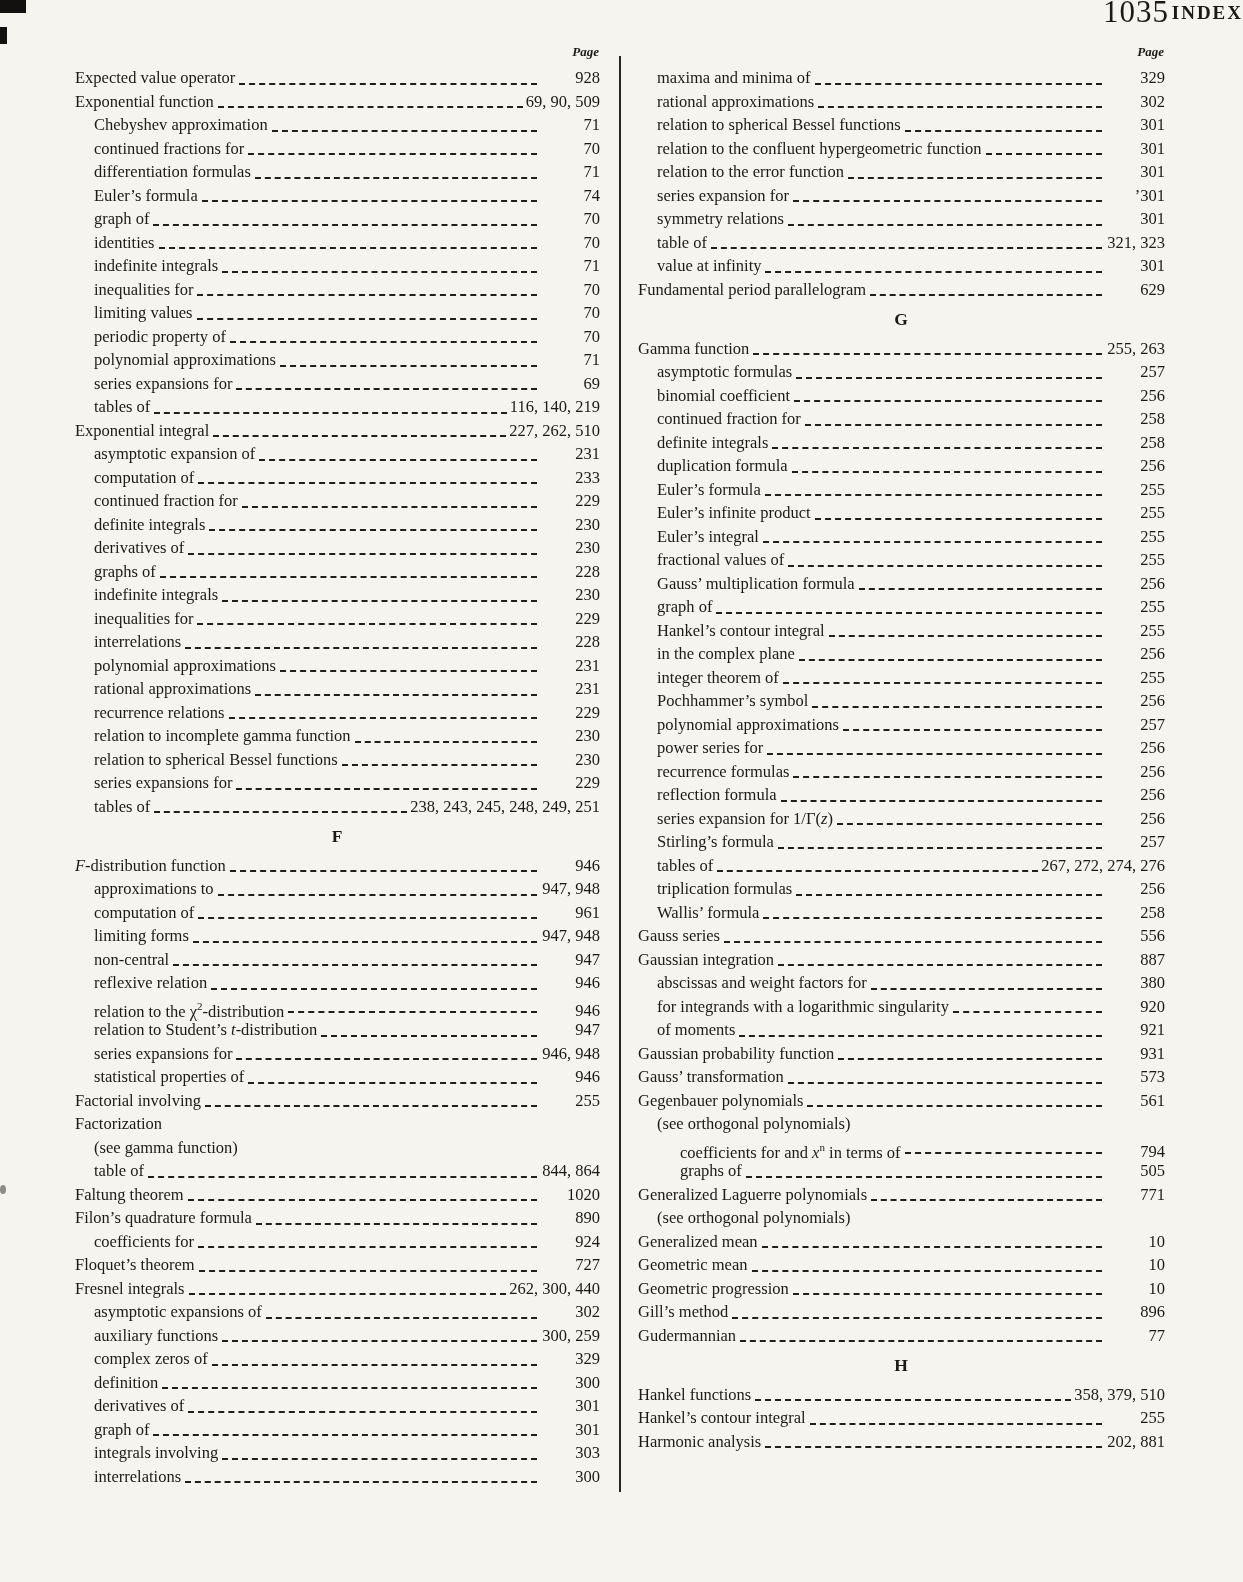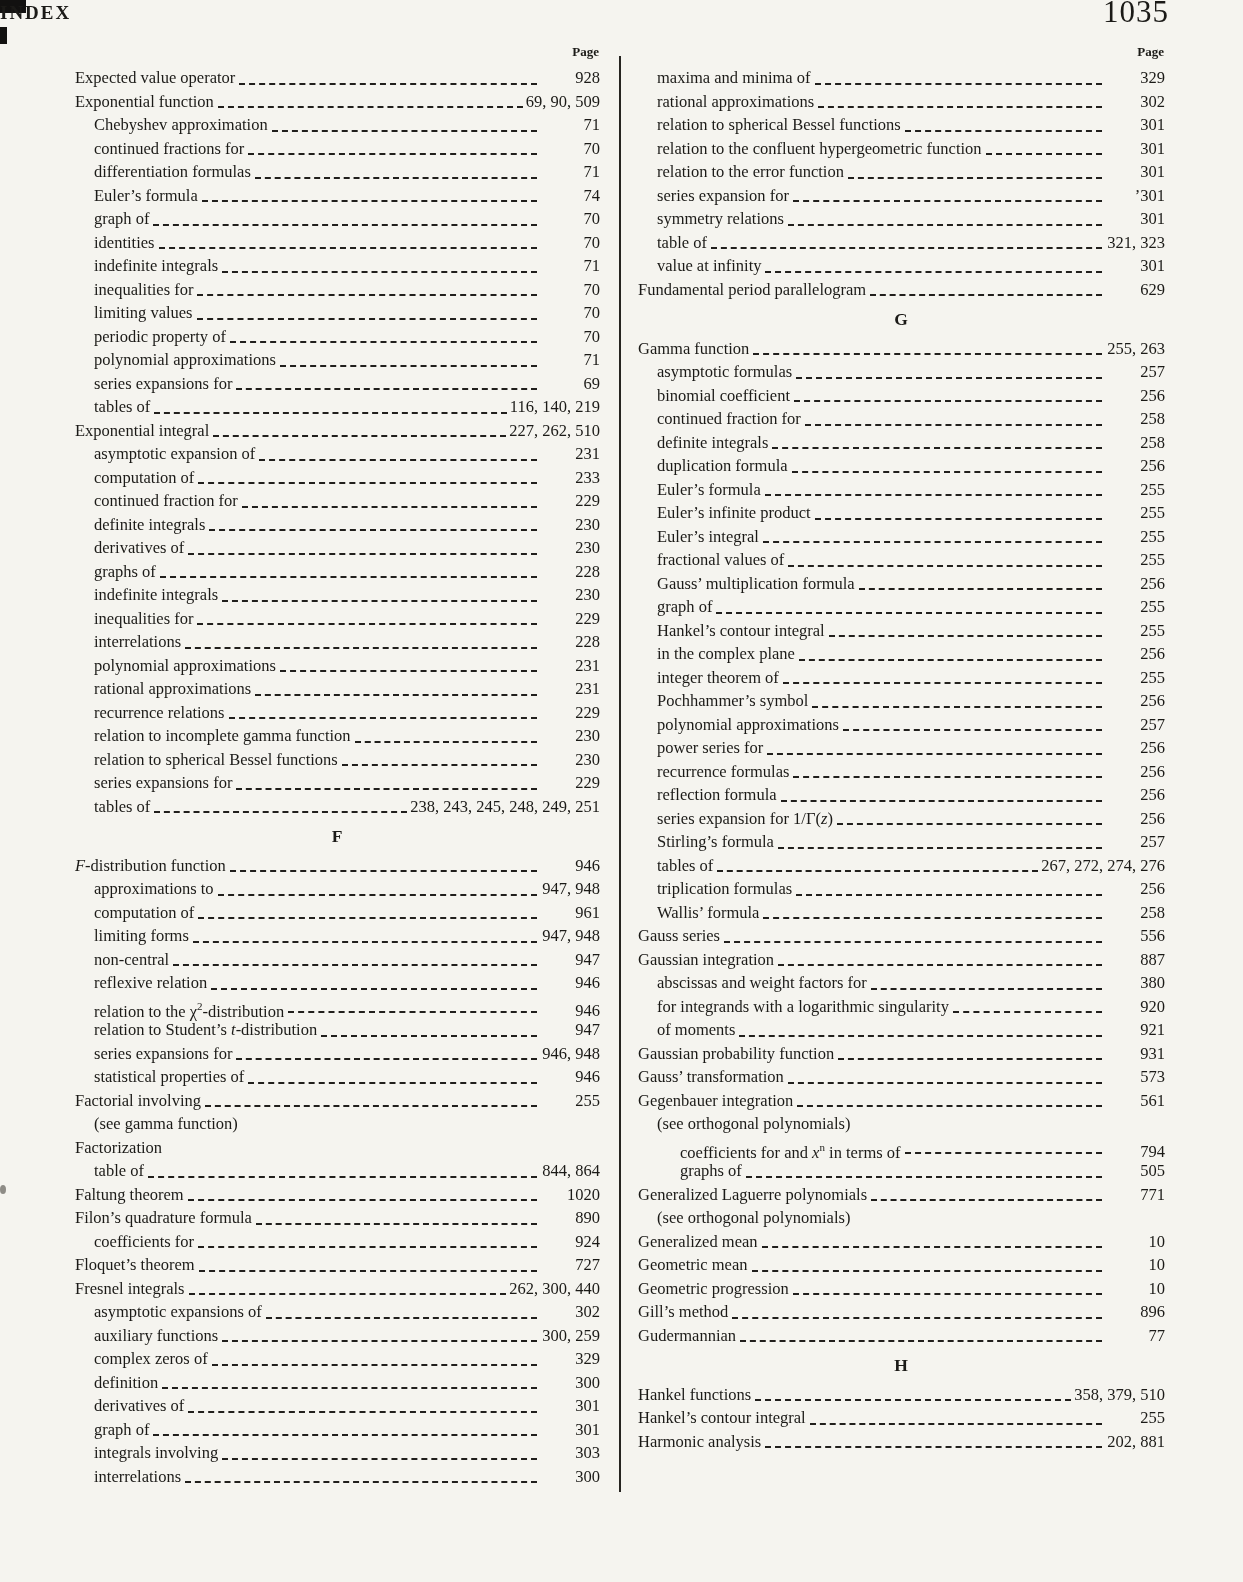"INDEX" .page-title { text-align: left -> right }
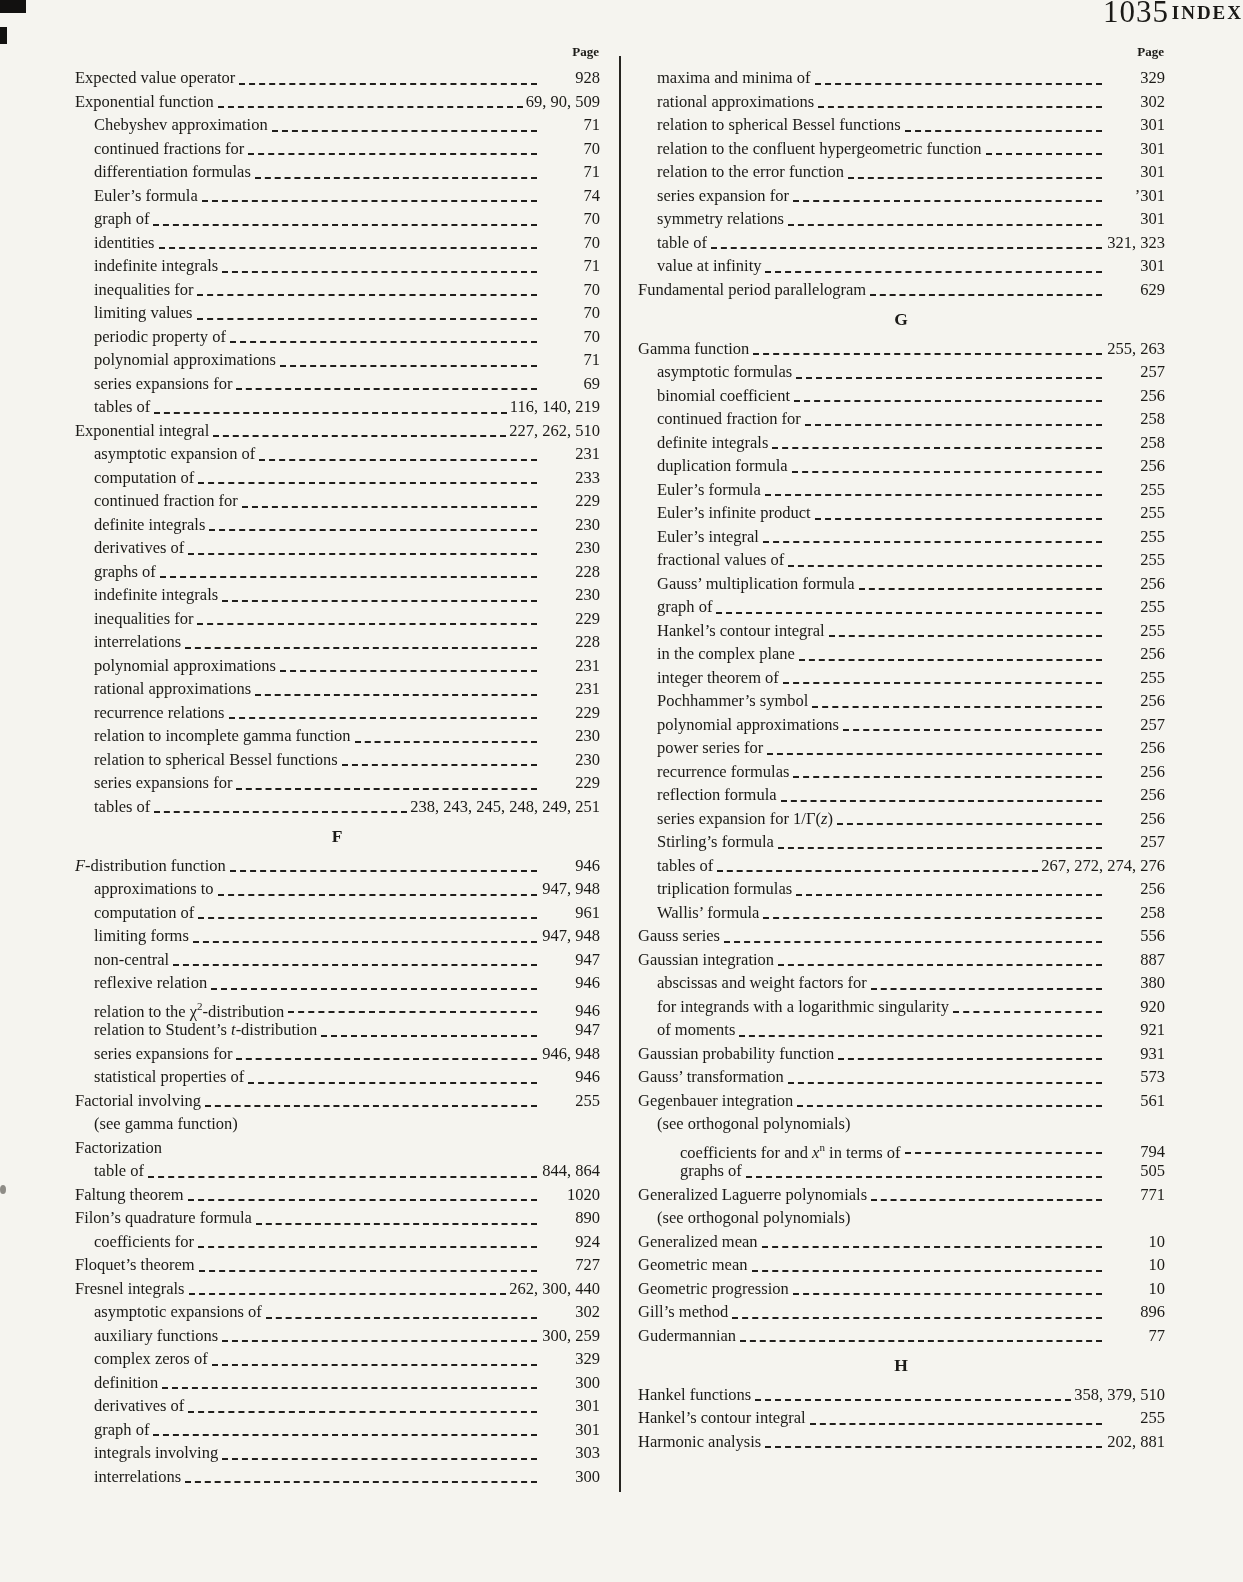"Page" .page-label { font-style: none -> italic }
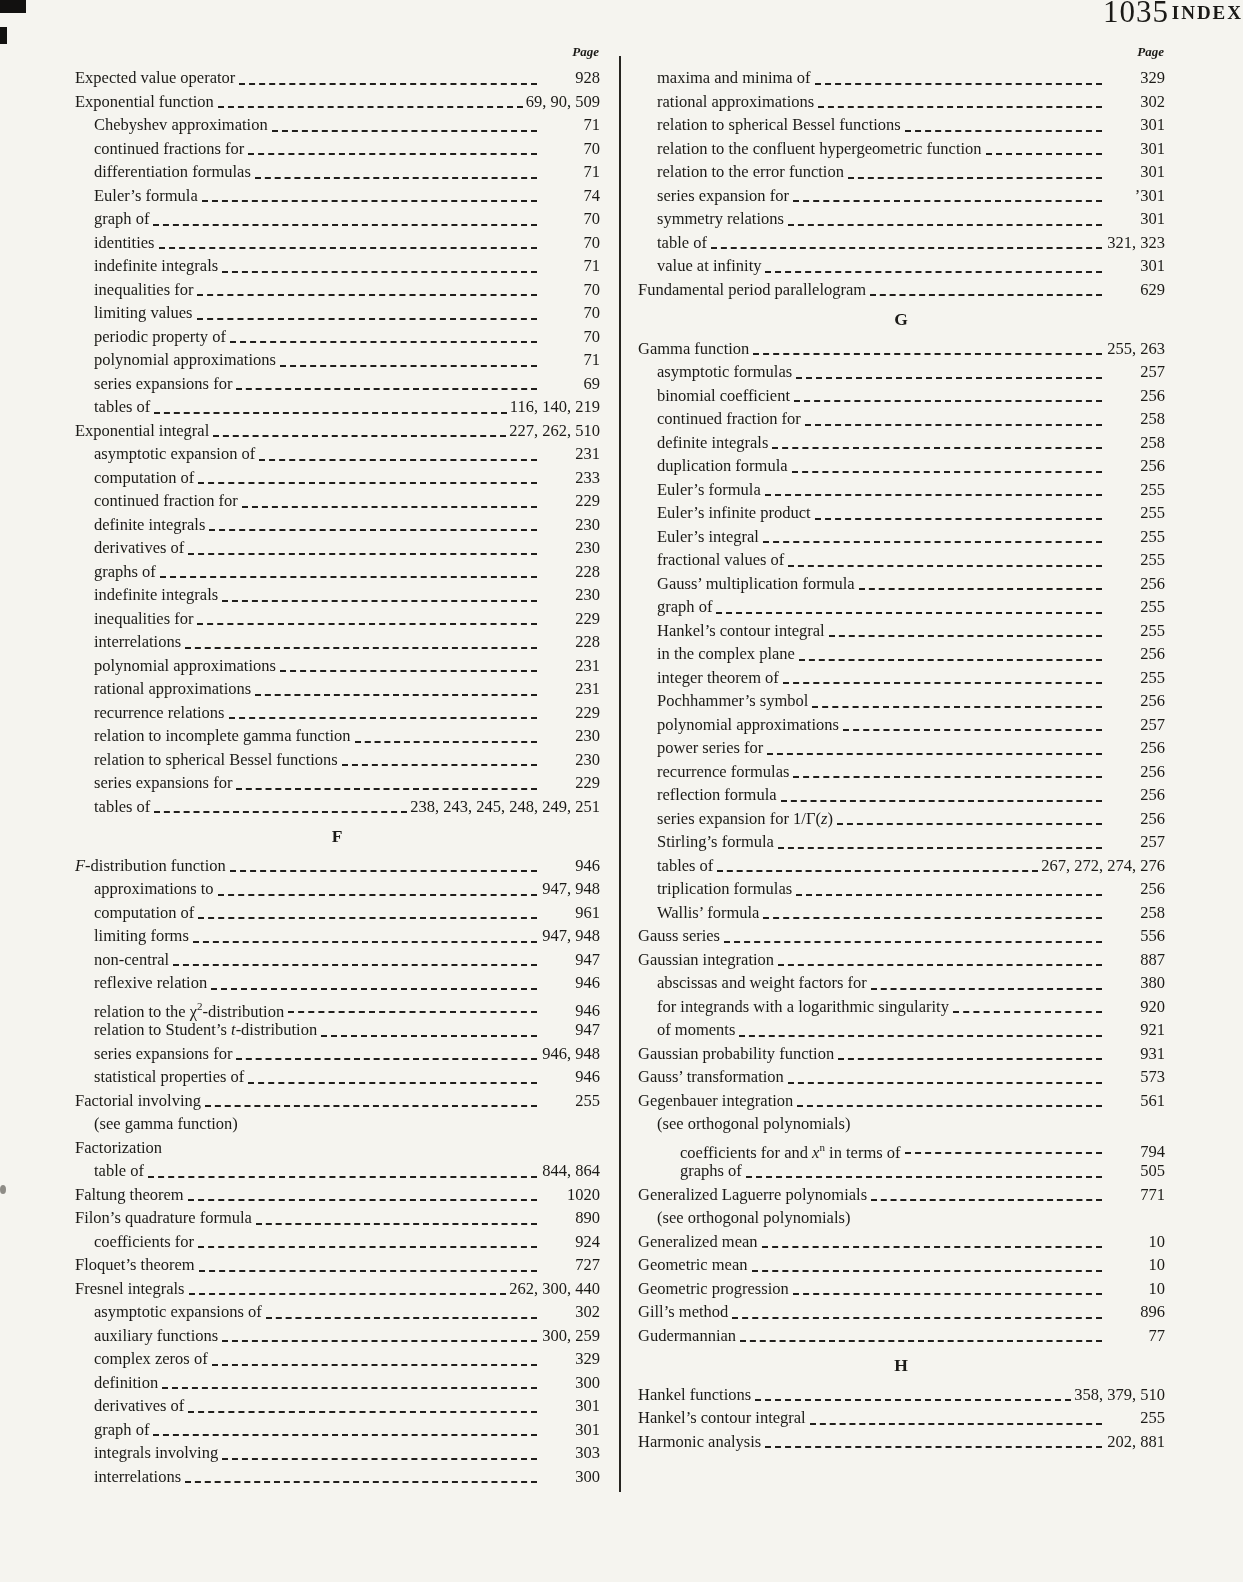"Gegenbauer integration" span.label { text: integration -> polynomials }
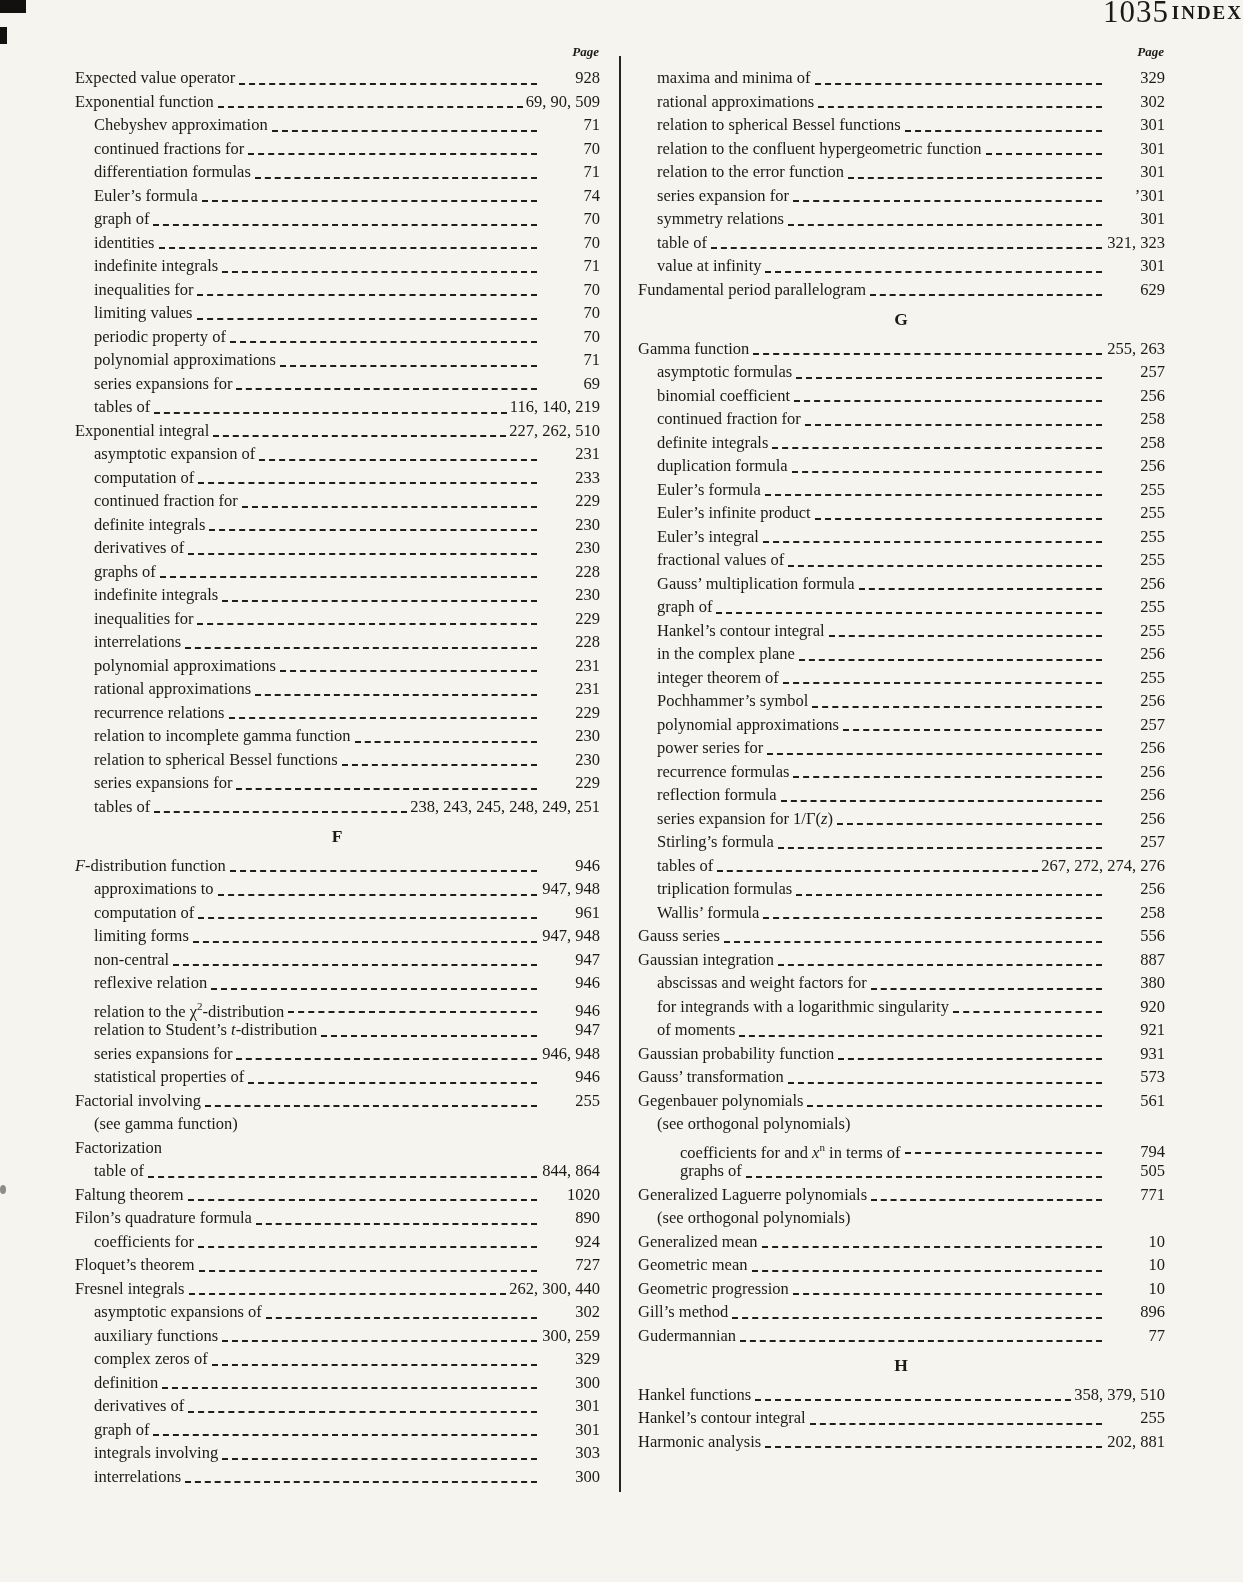"(see gamma function)" div.row { order: before "Factorization" -> after "Factorization" }
